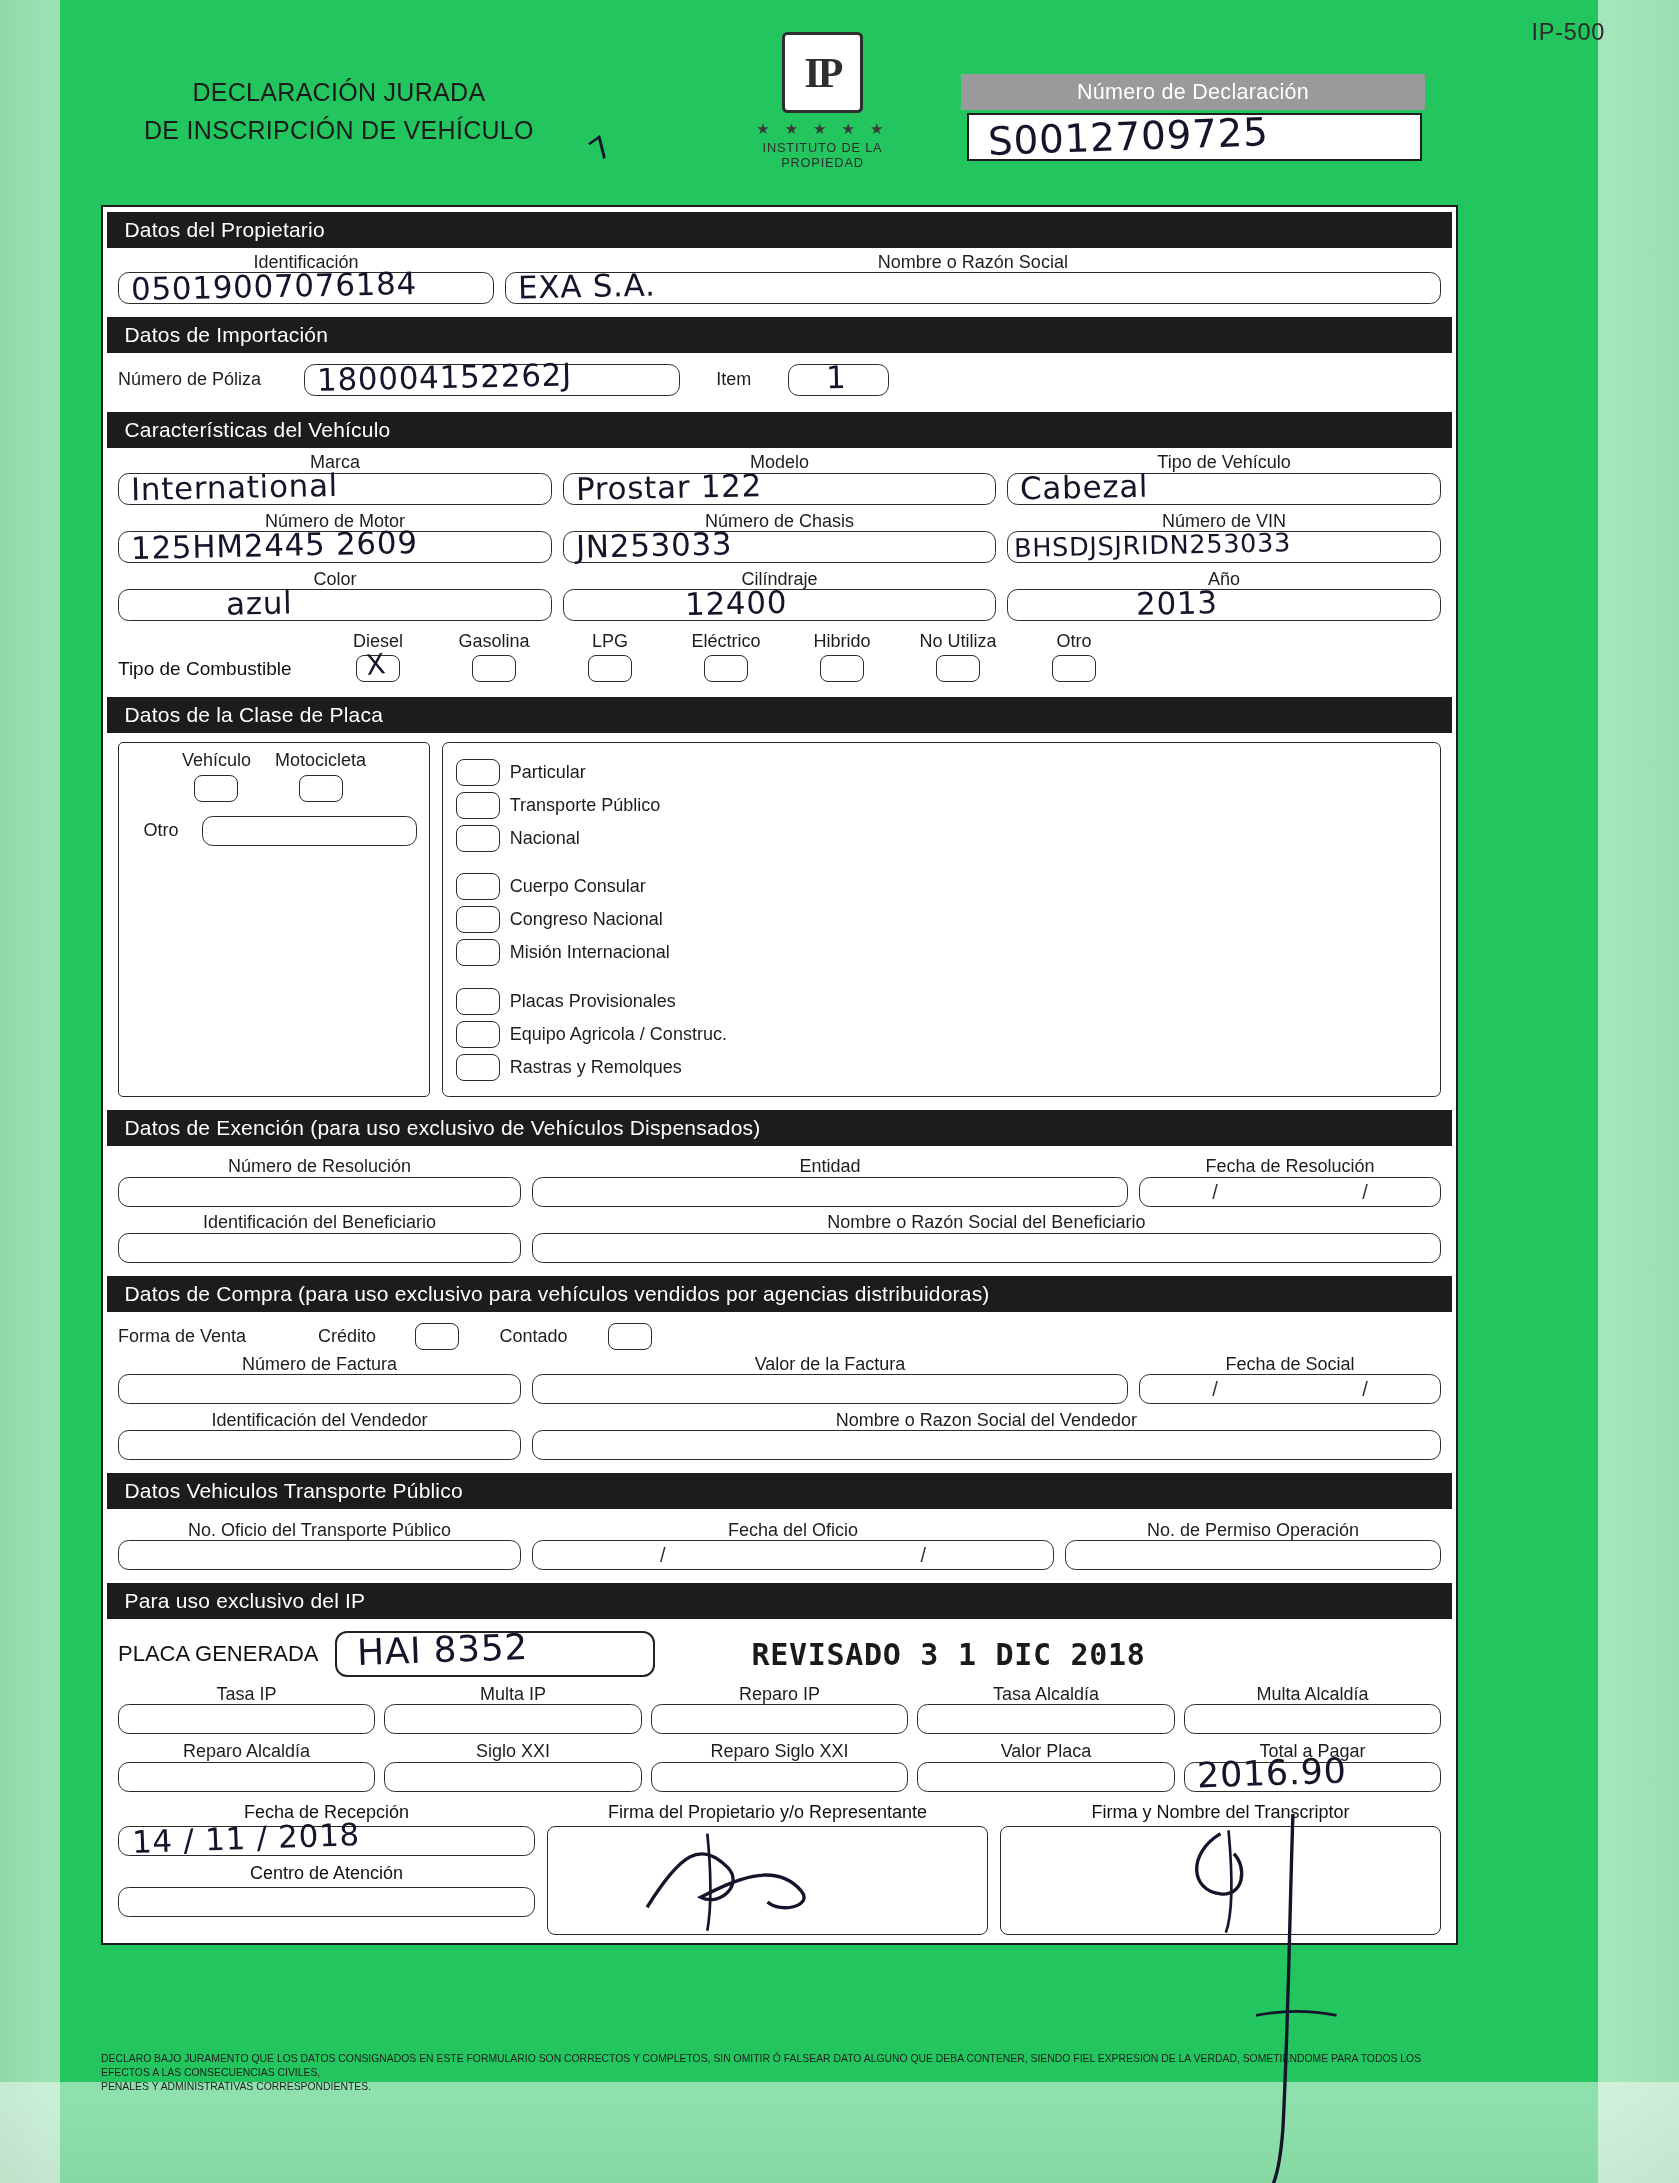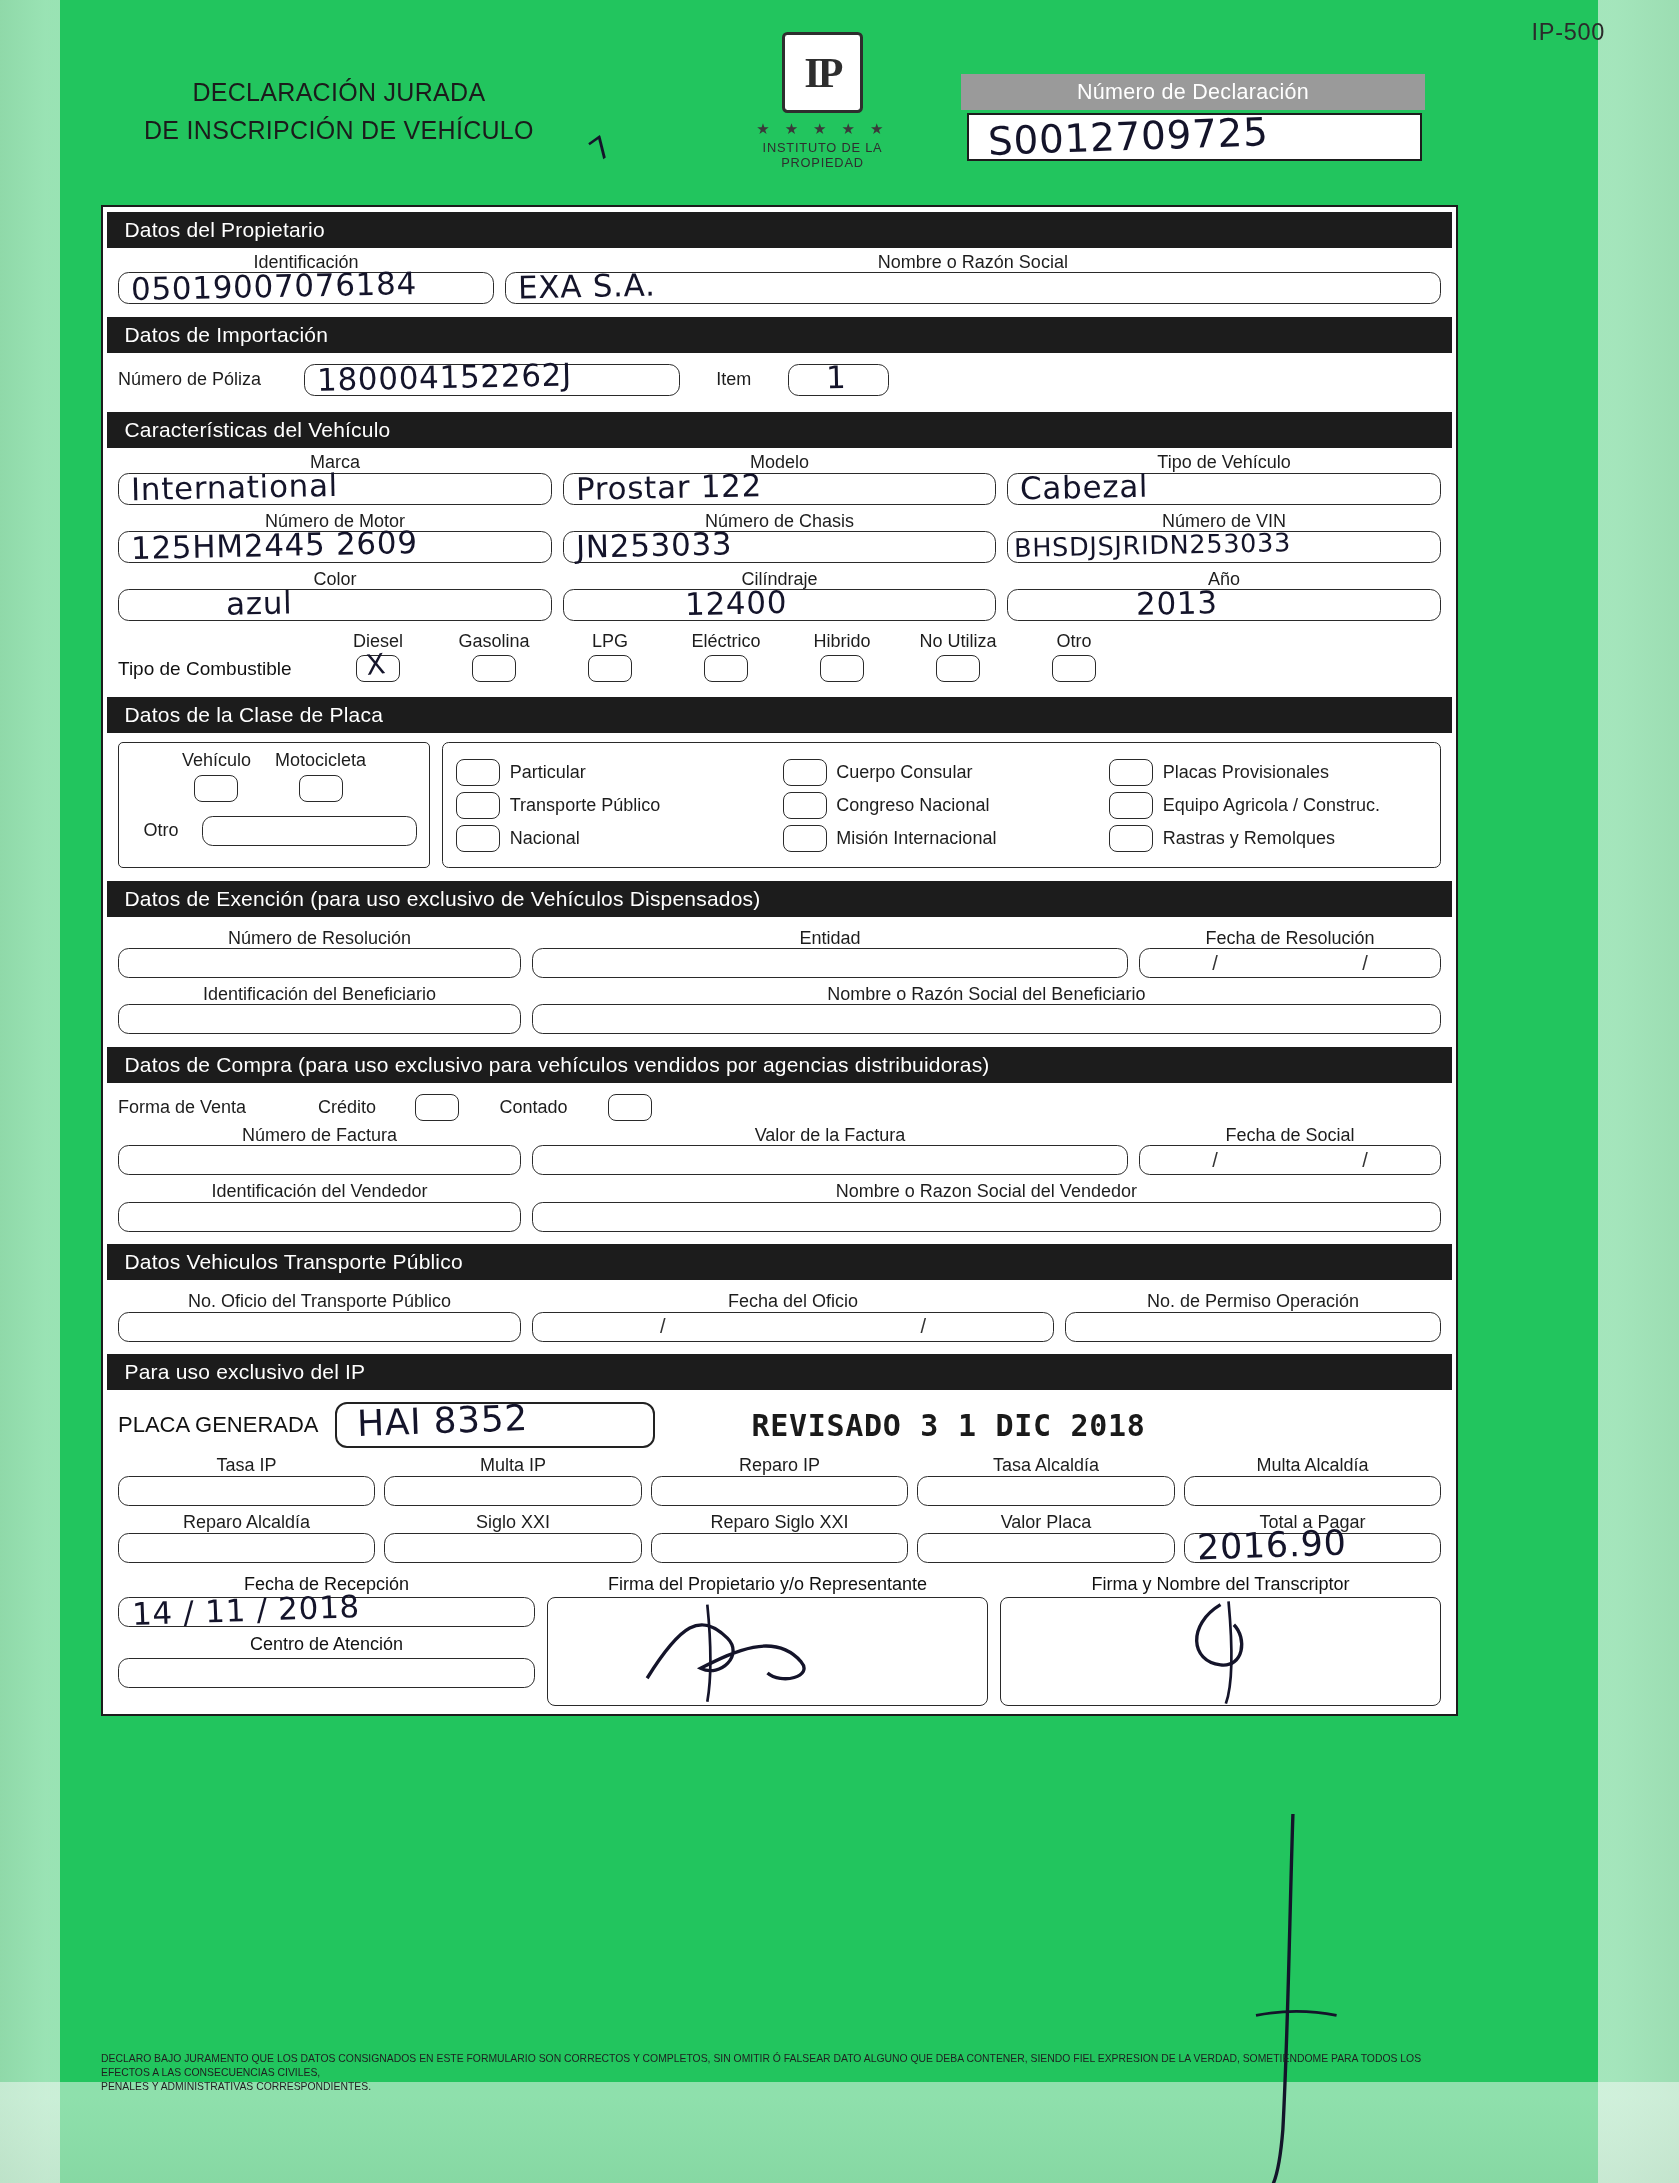"Particular" .pg { flex-direction: none -> column }
